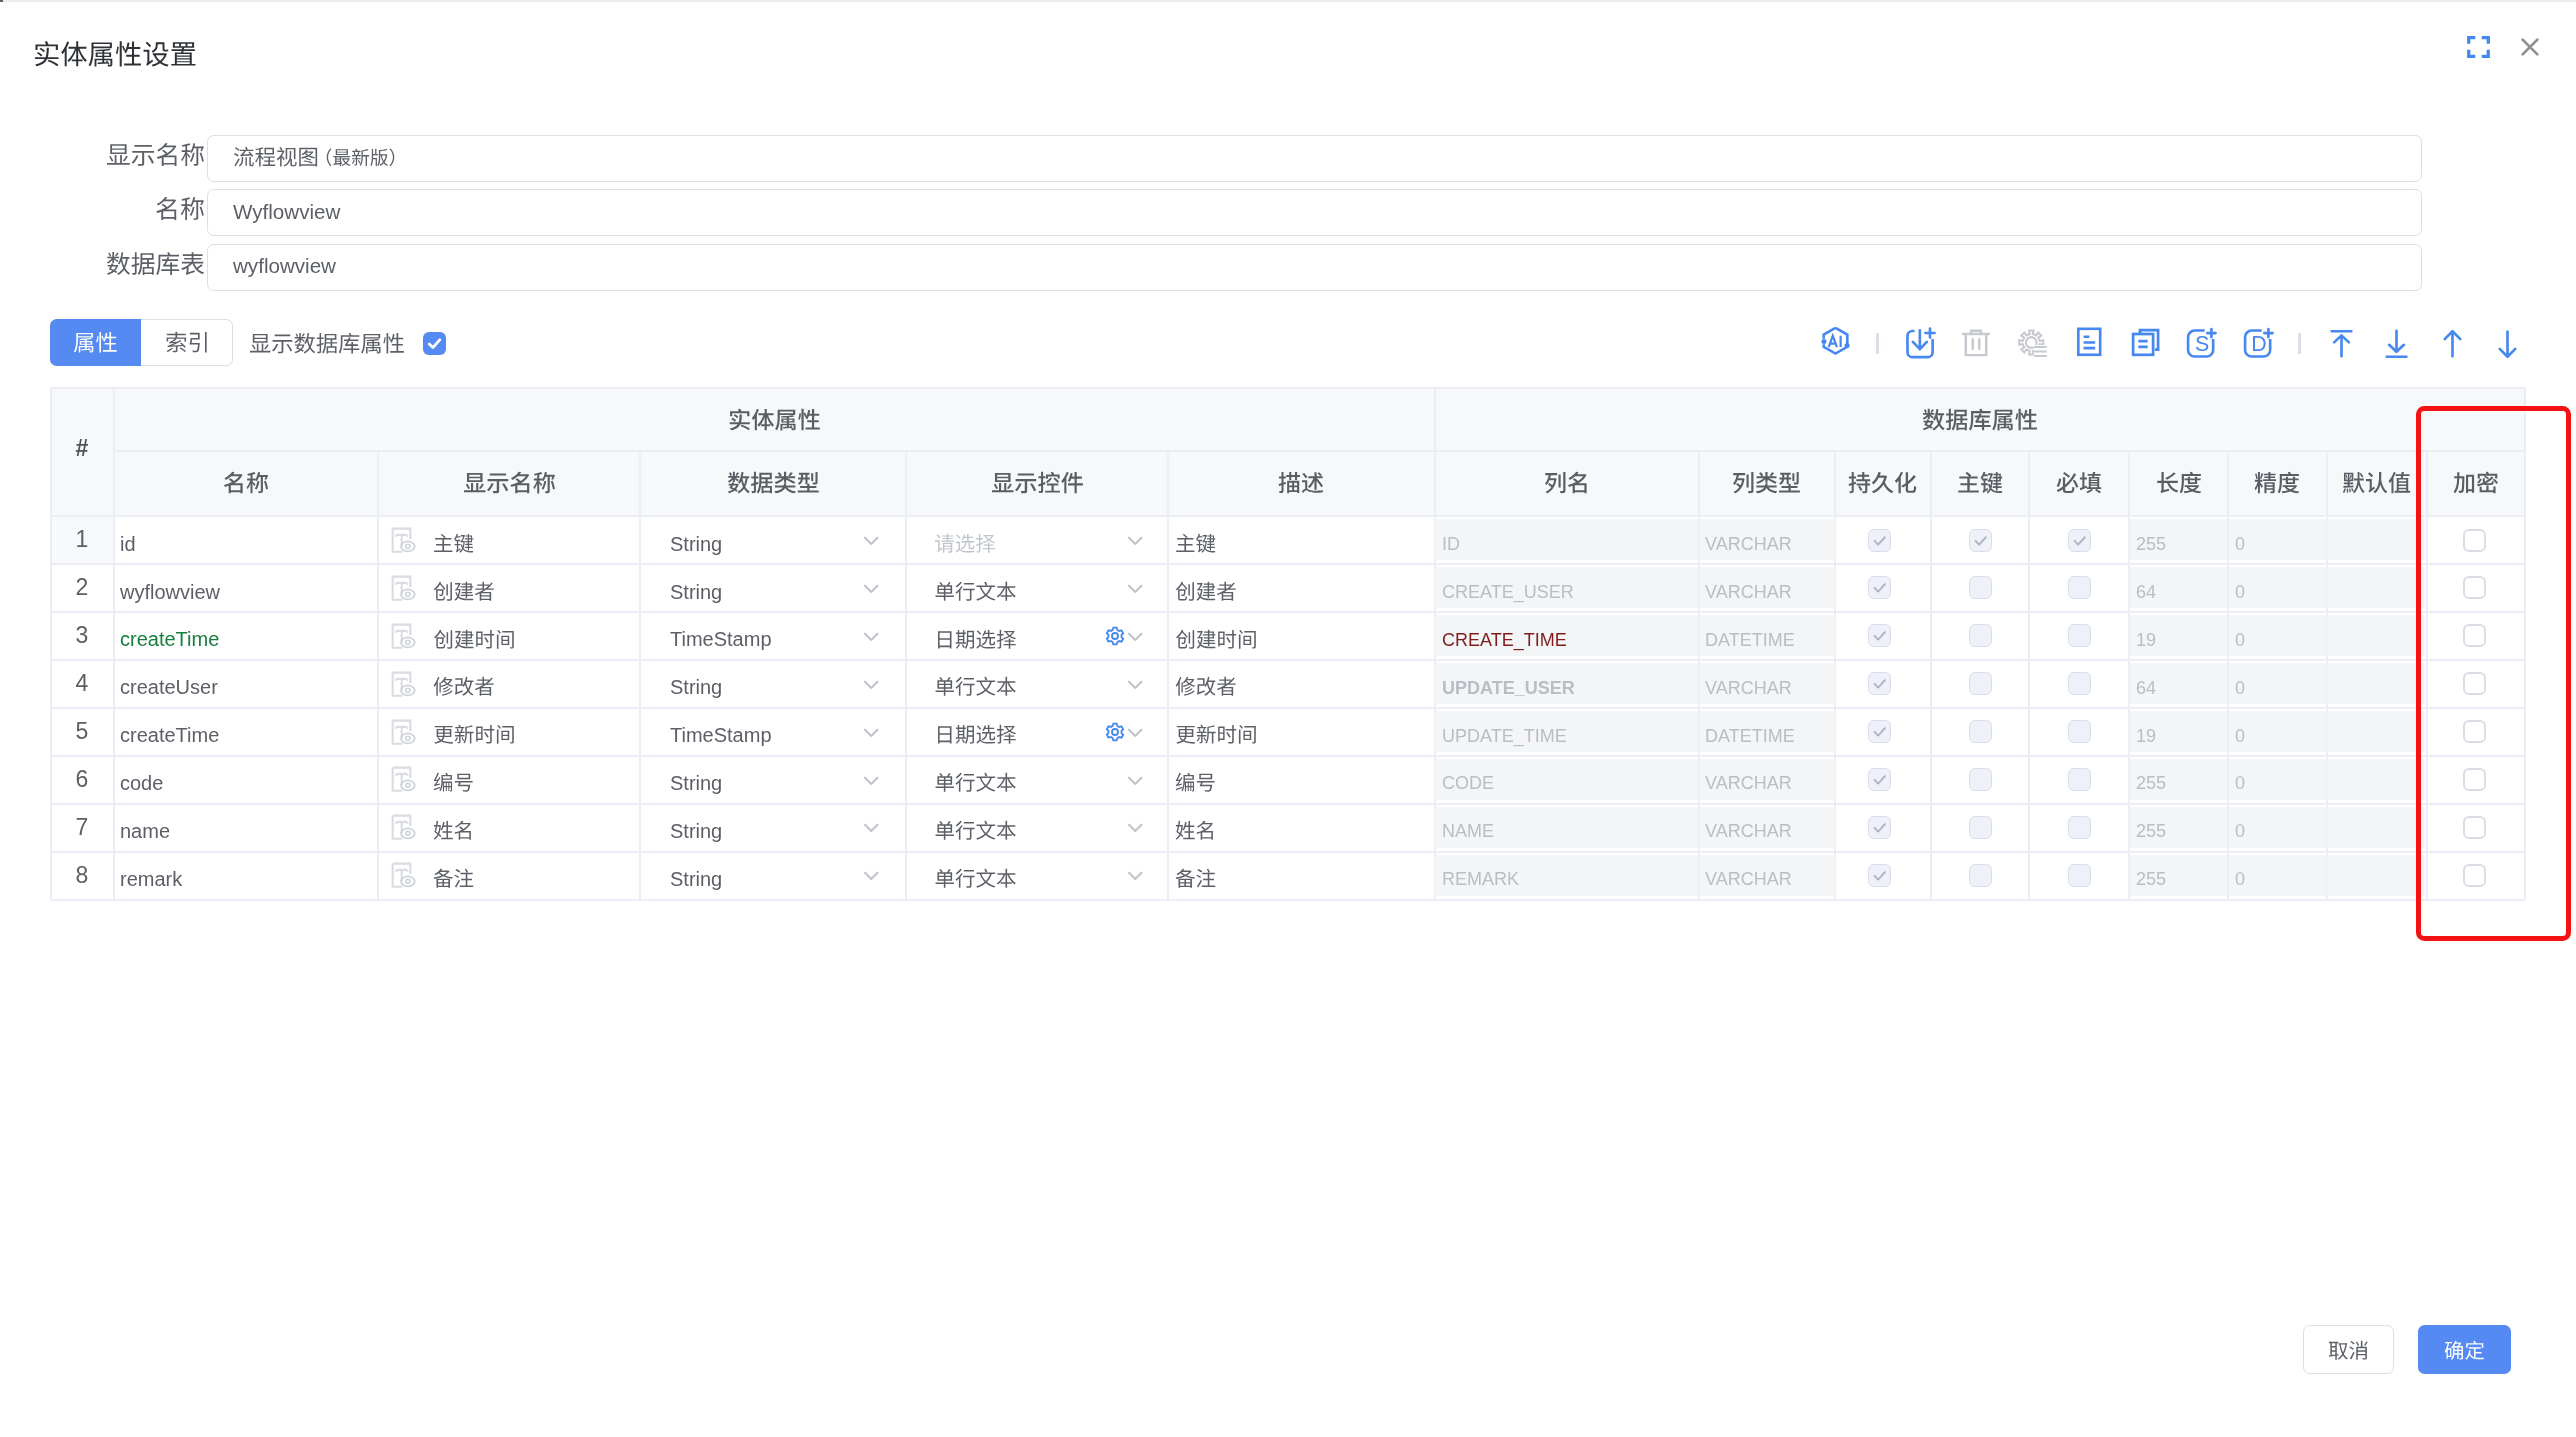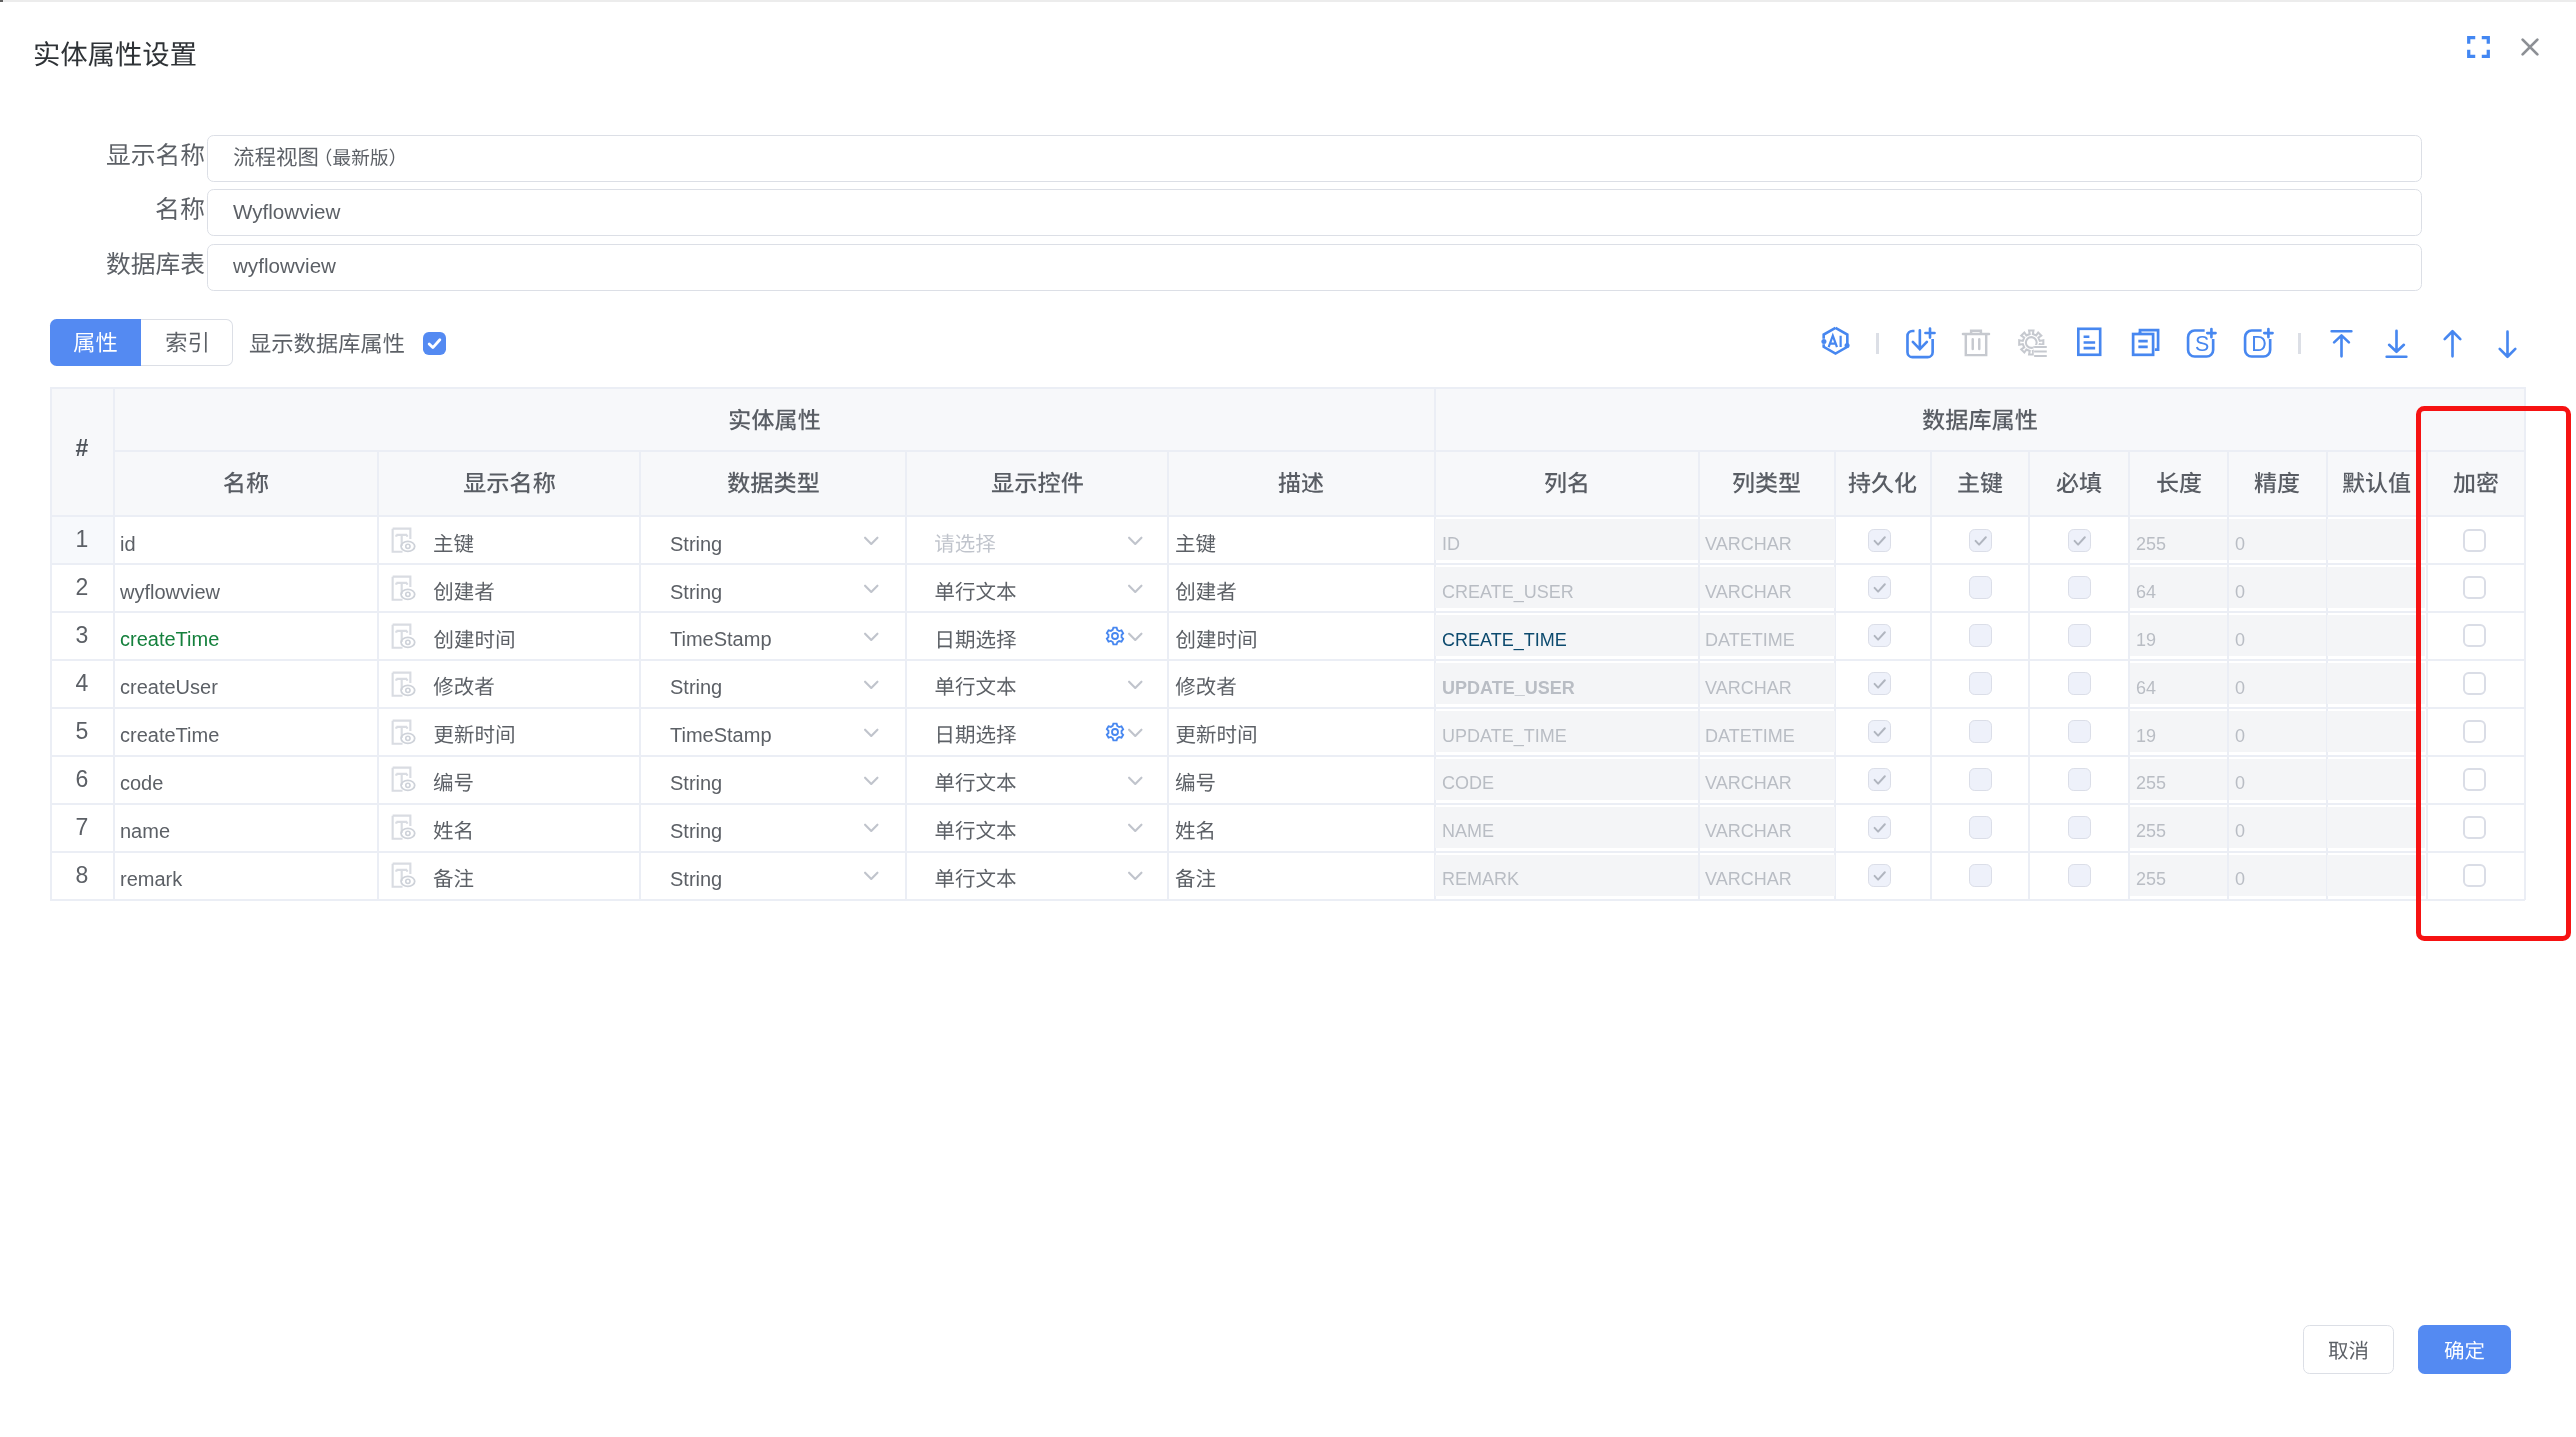"CREATE_TIME" div.lt { color: #0c4a6e -> #7f1d1d }
